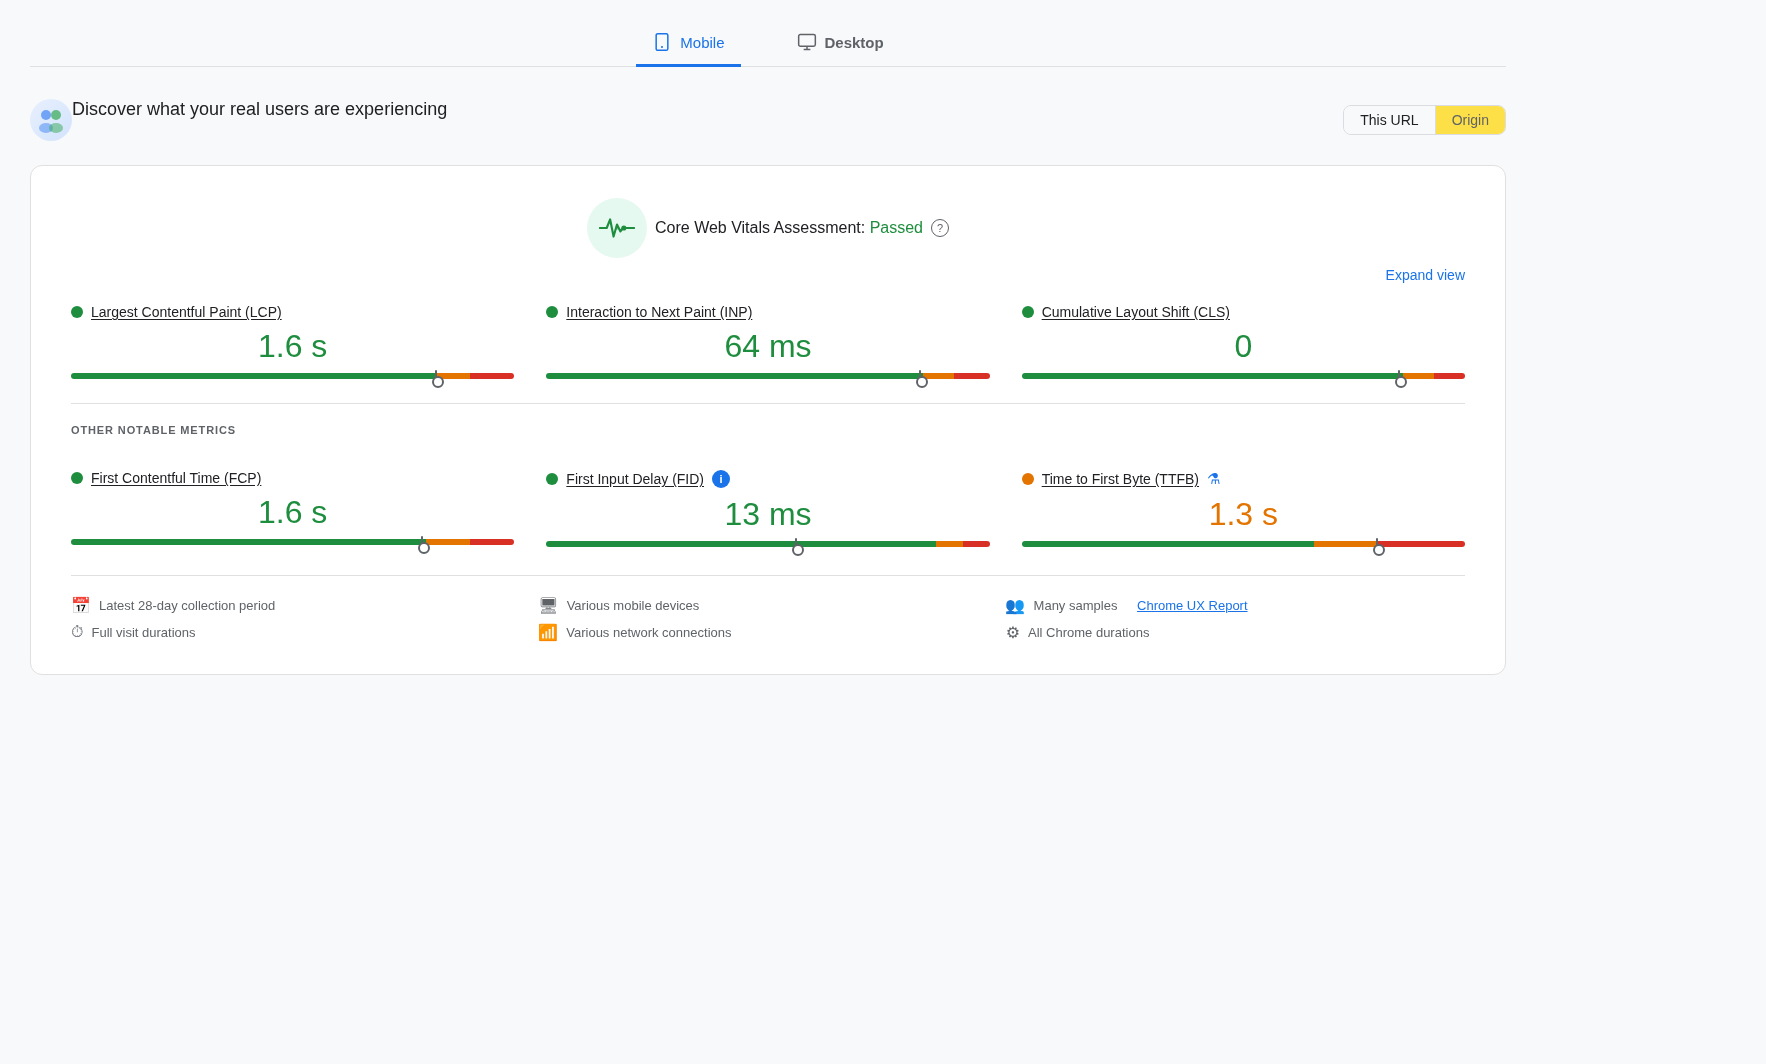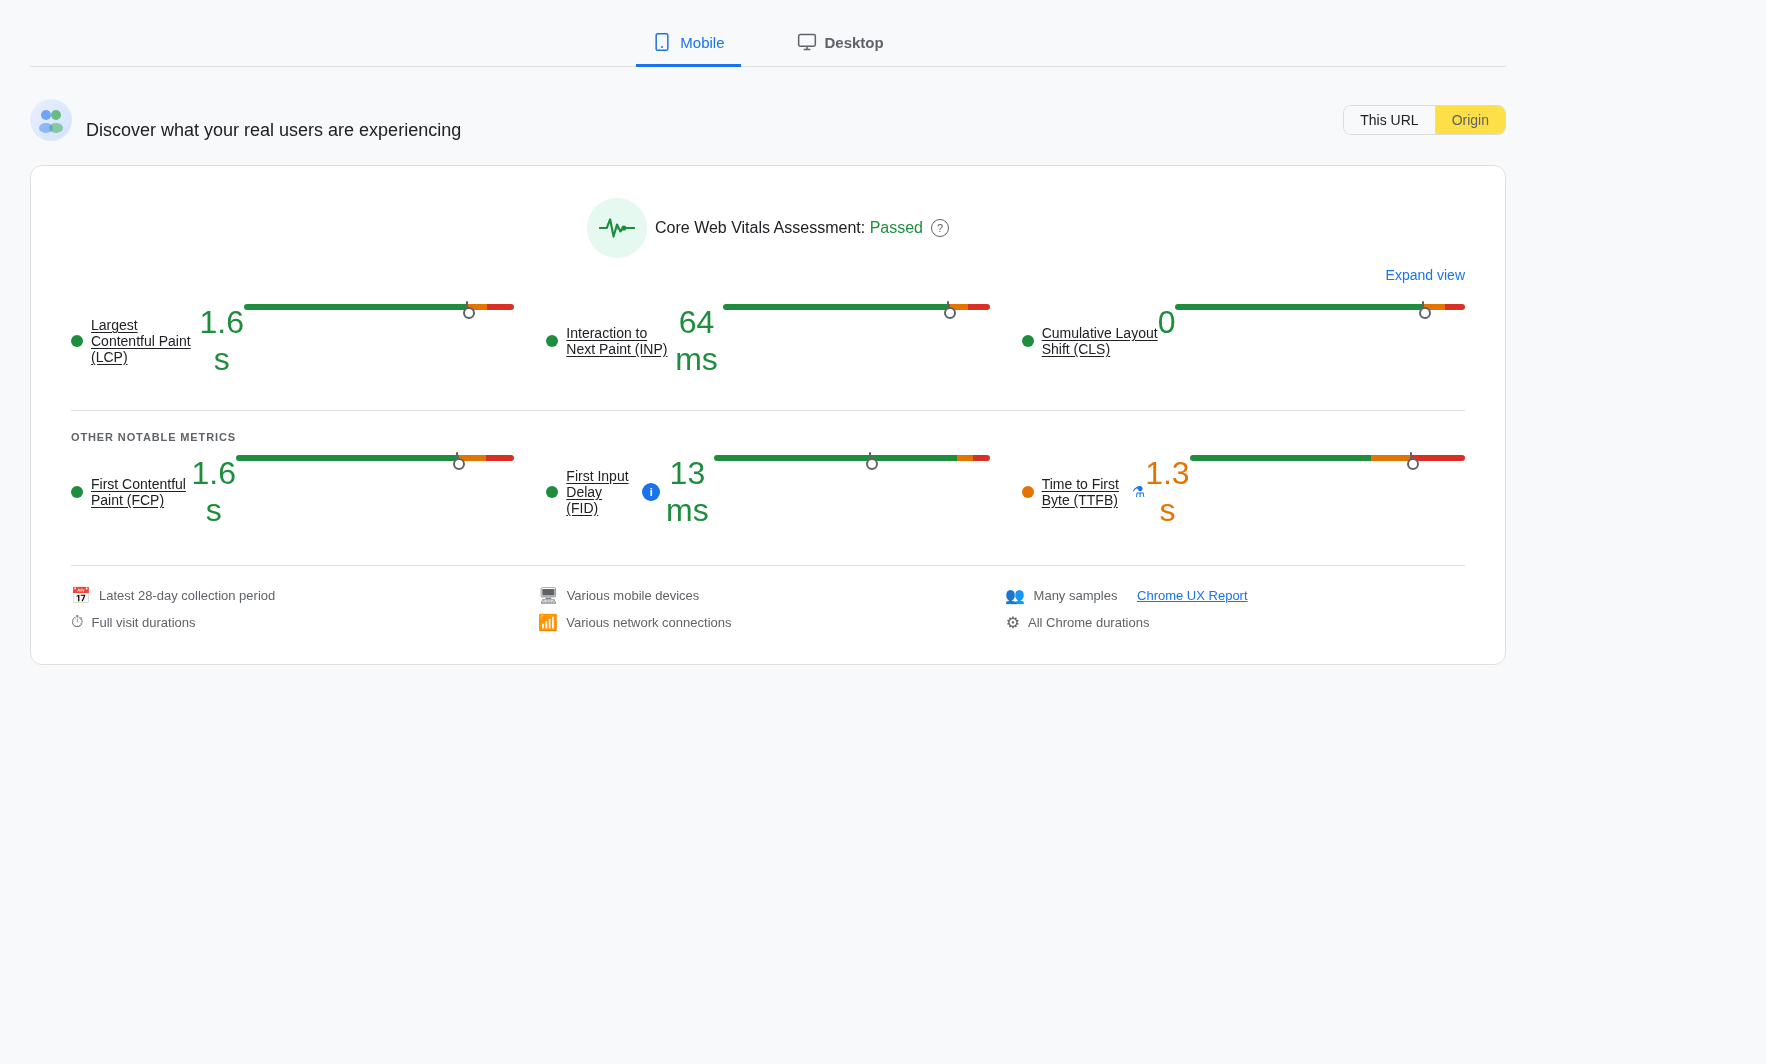"Discover what your real users" .header-left { align-items: flex-end -> flex-start; gap: 14px -> none }
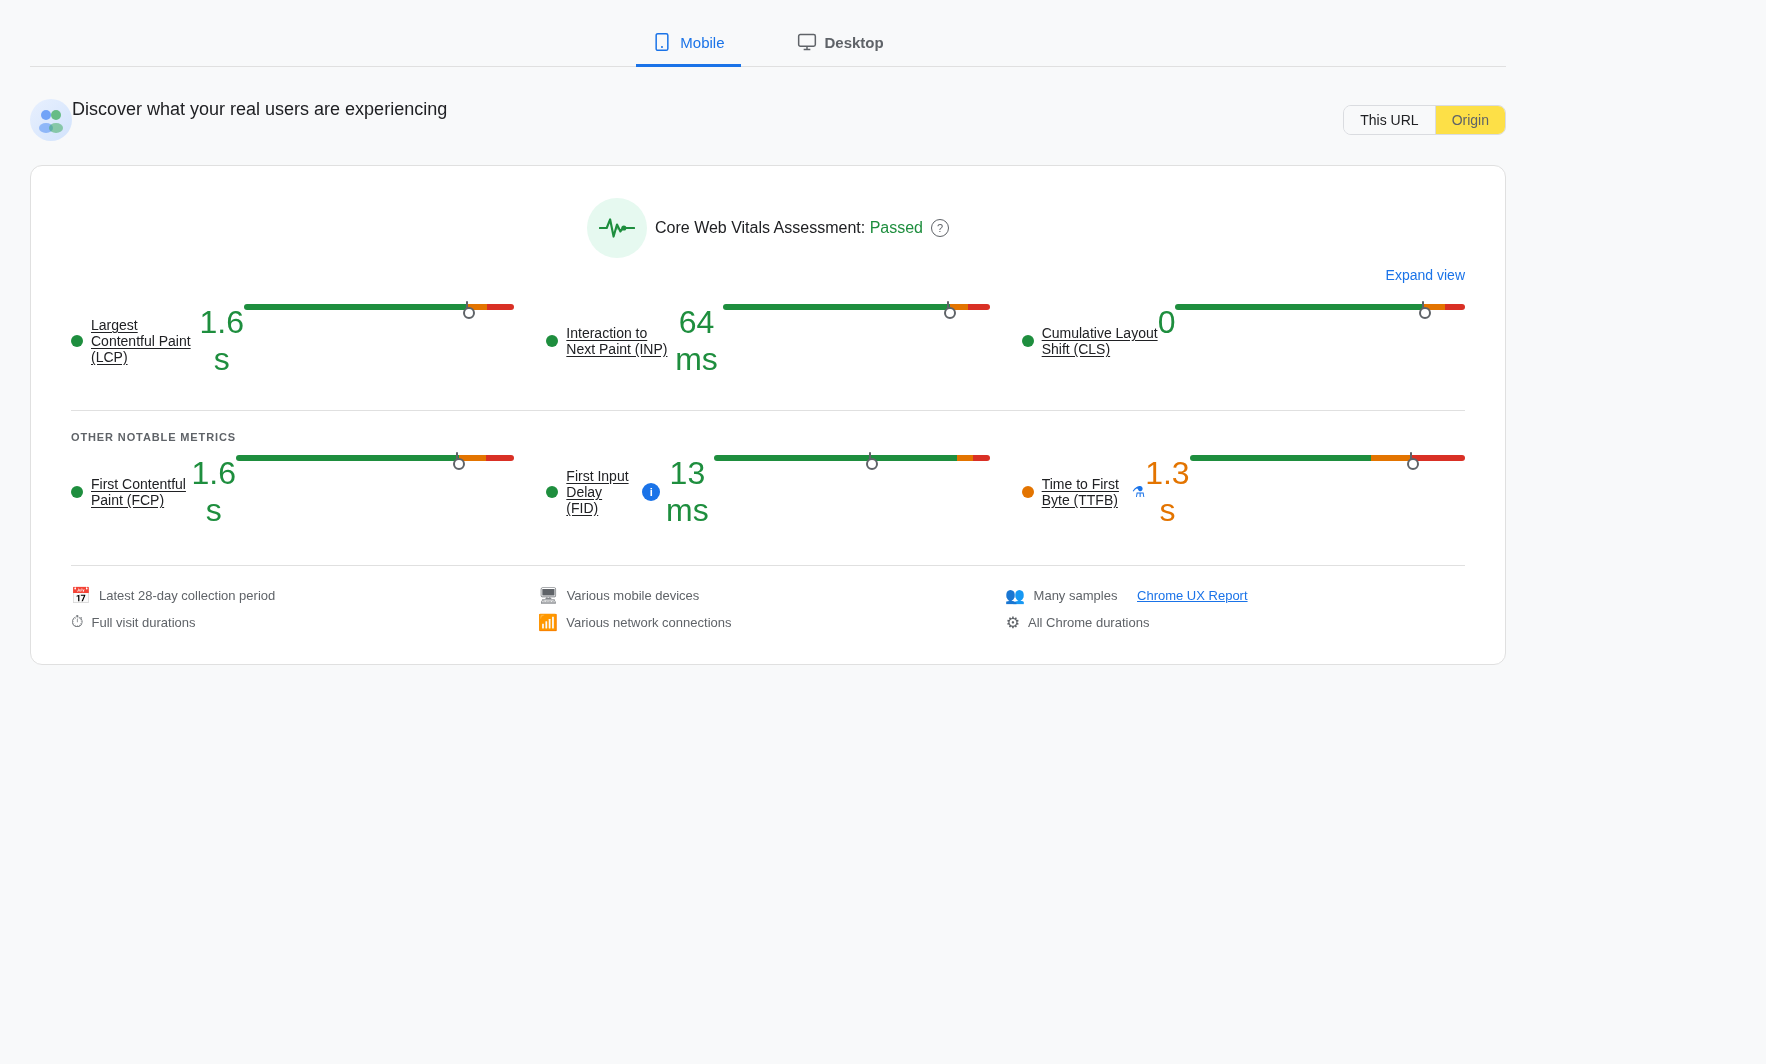"Largest Contentful Paint (LCP)" .metric-item { flex-direction: row -> column; justify-content: center -> none }
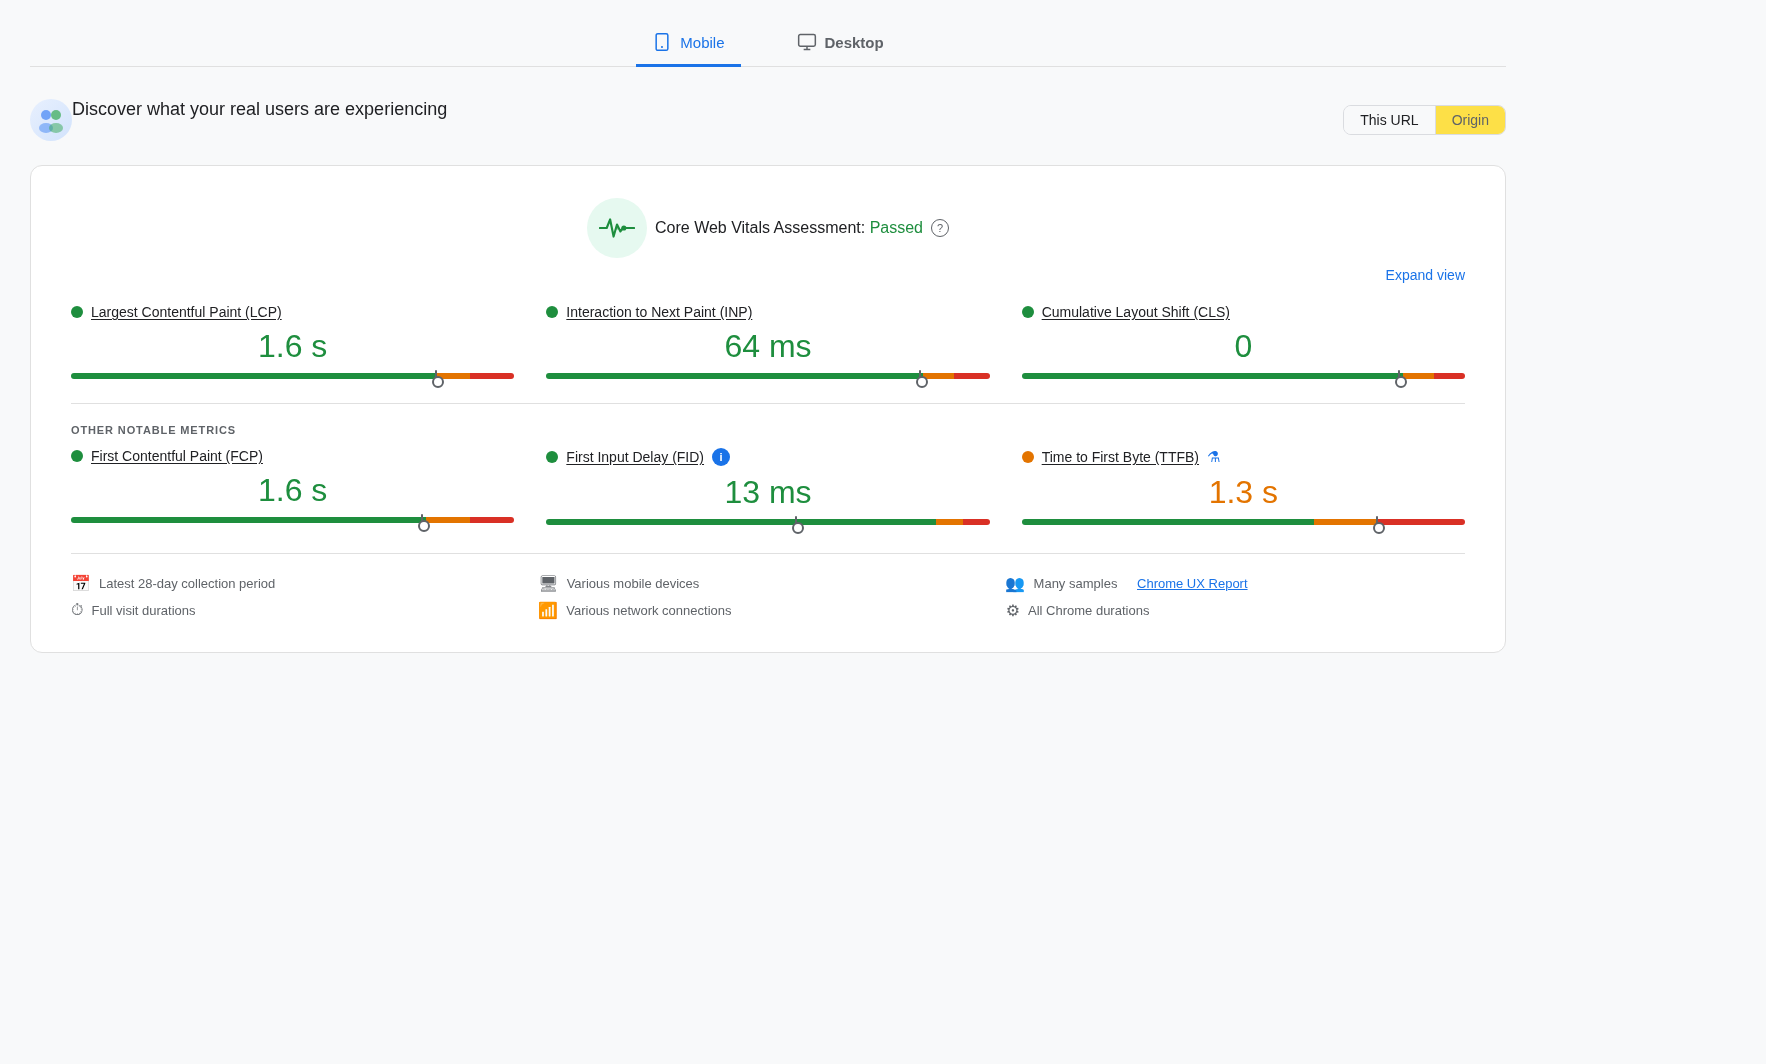"OTHER NOTABLE METRICS" .section-label { margin-bottom: 12px -> 34px }
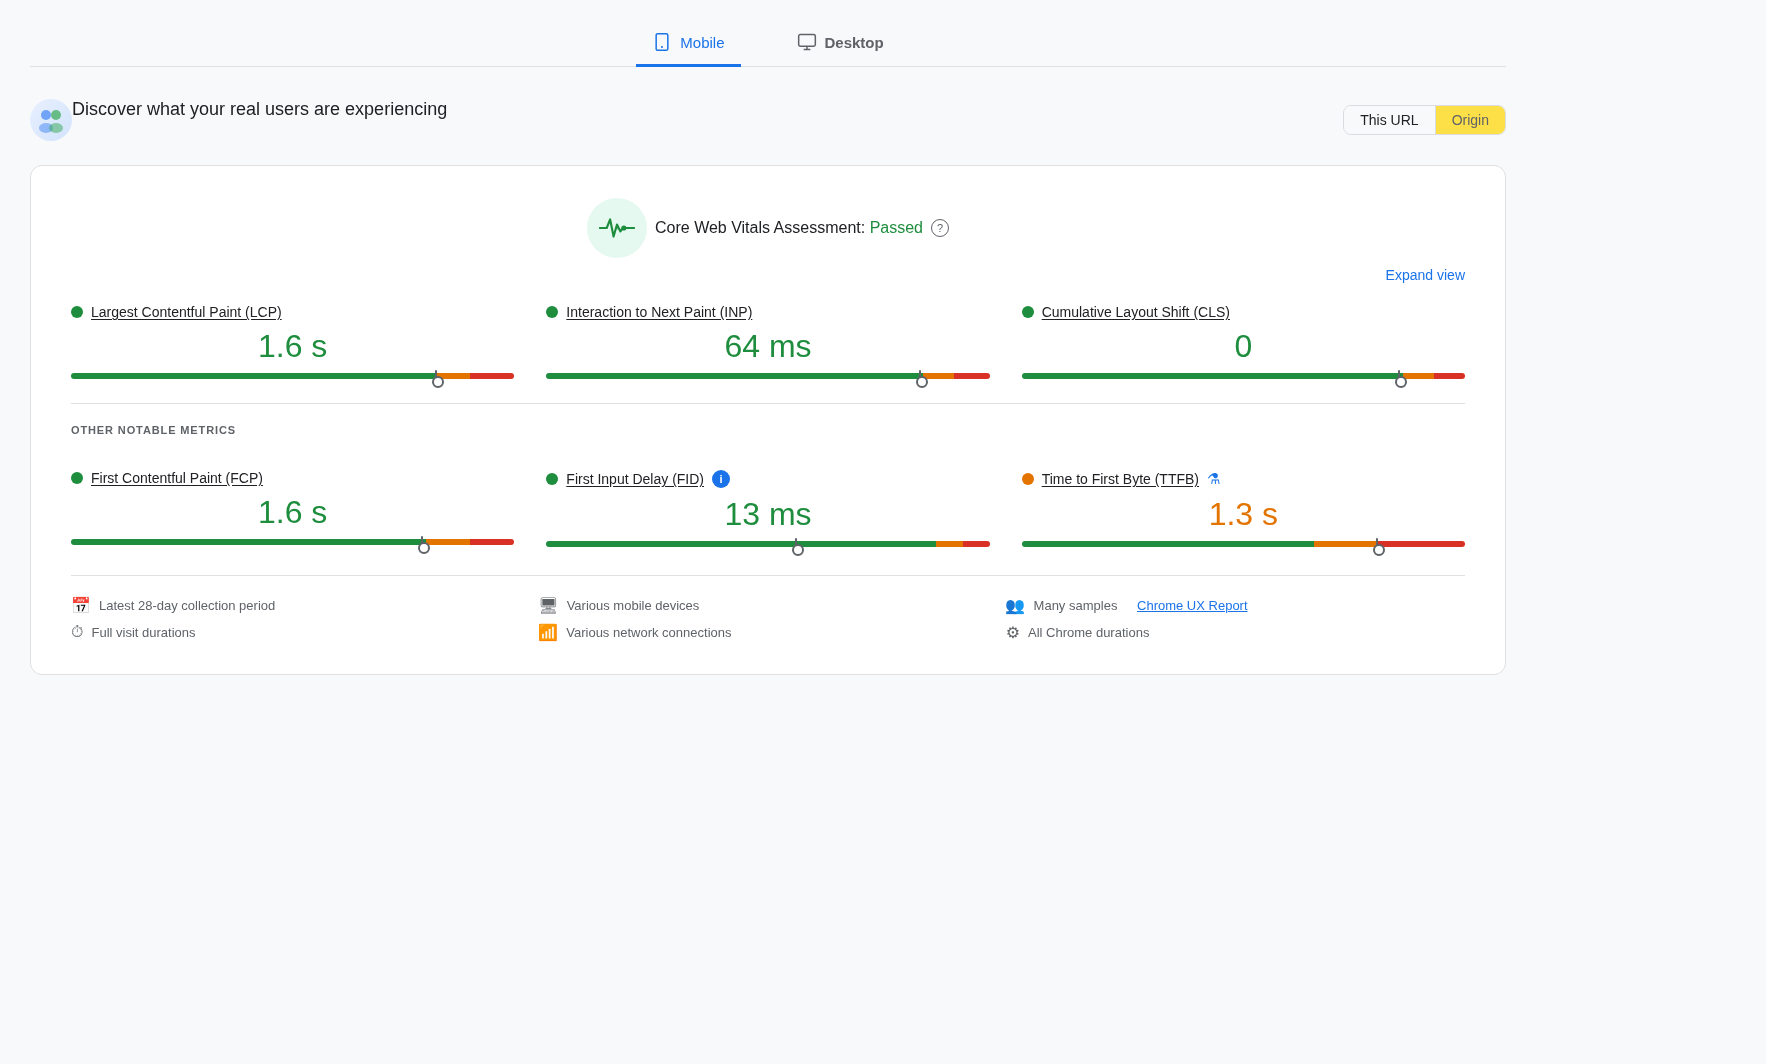"First Contentful Paint (FCP)" a { text: Paint -> Time }
